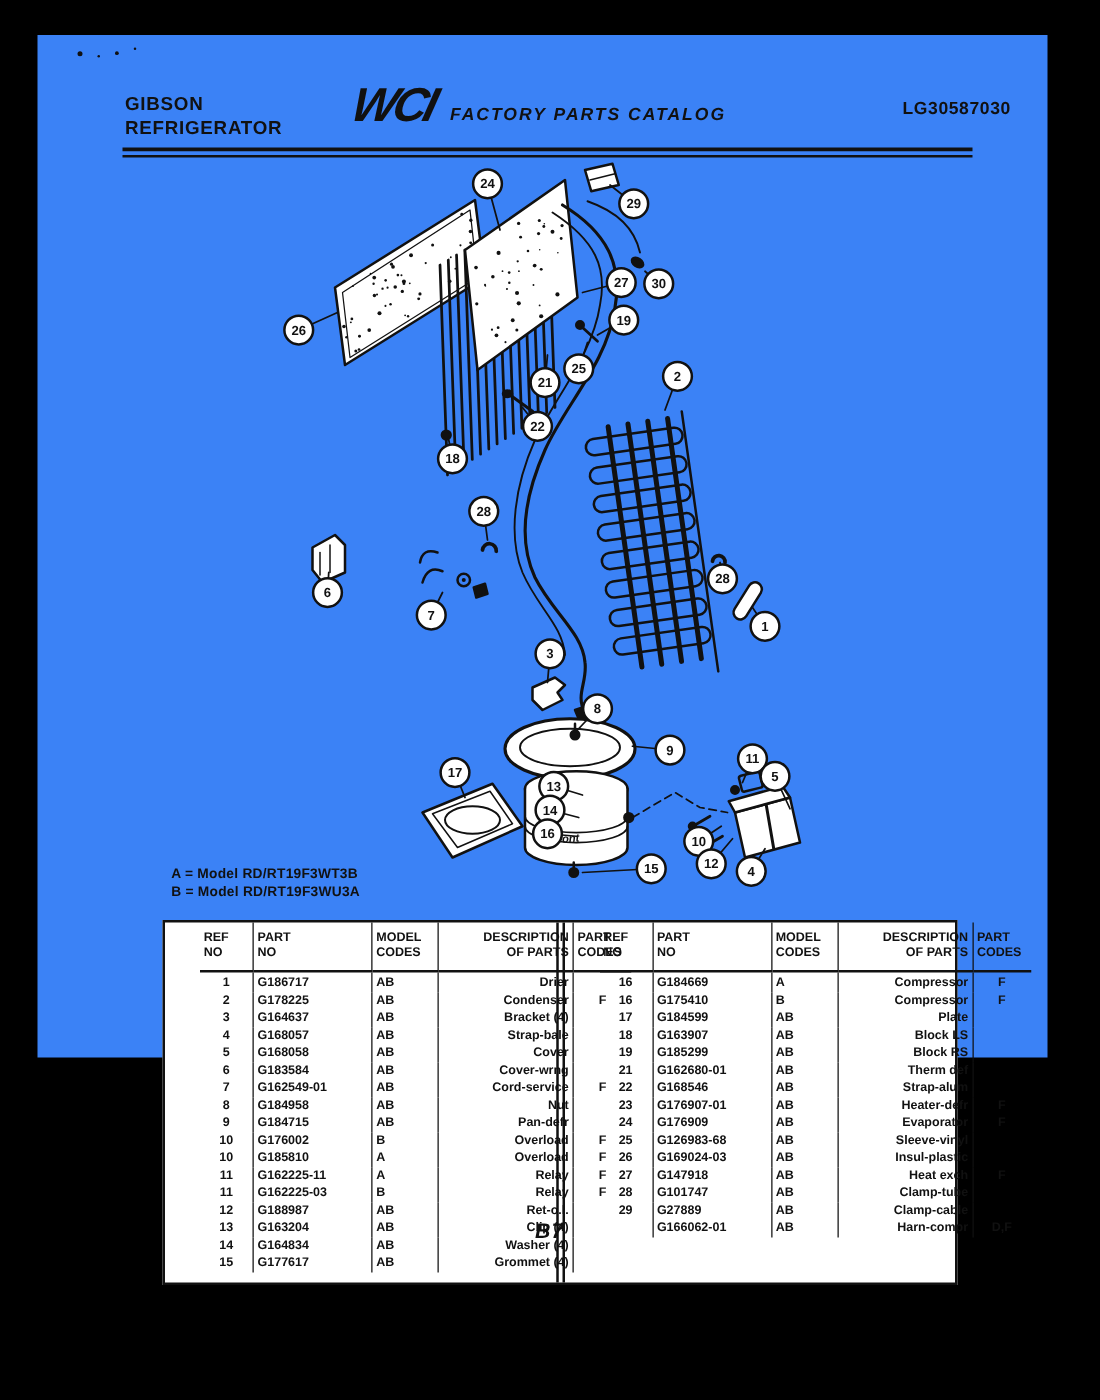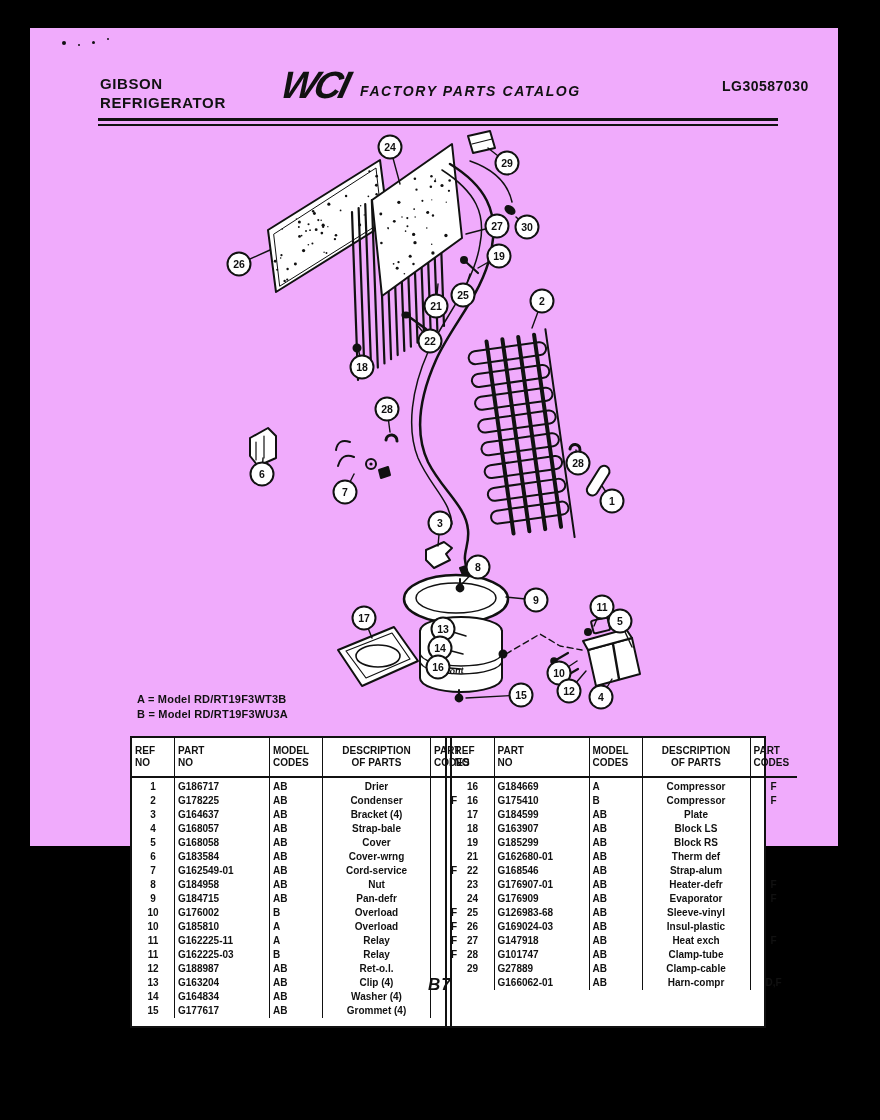"GIBSON" .page { background: #f0abfc -> #3b82f6 }
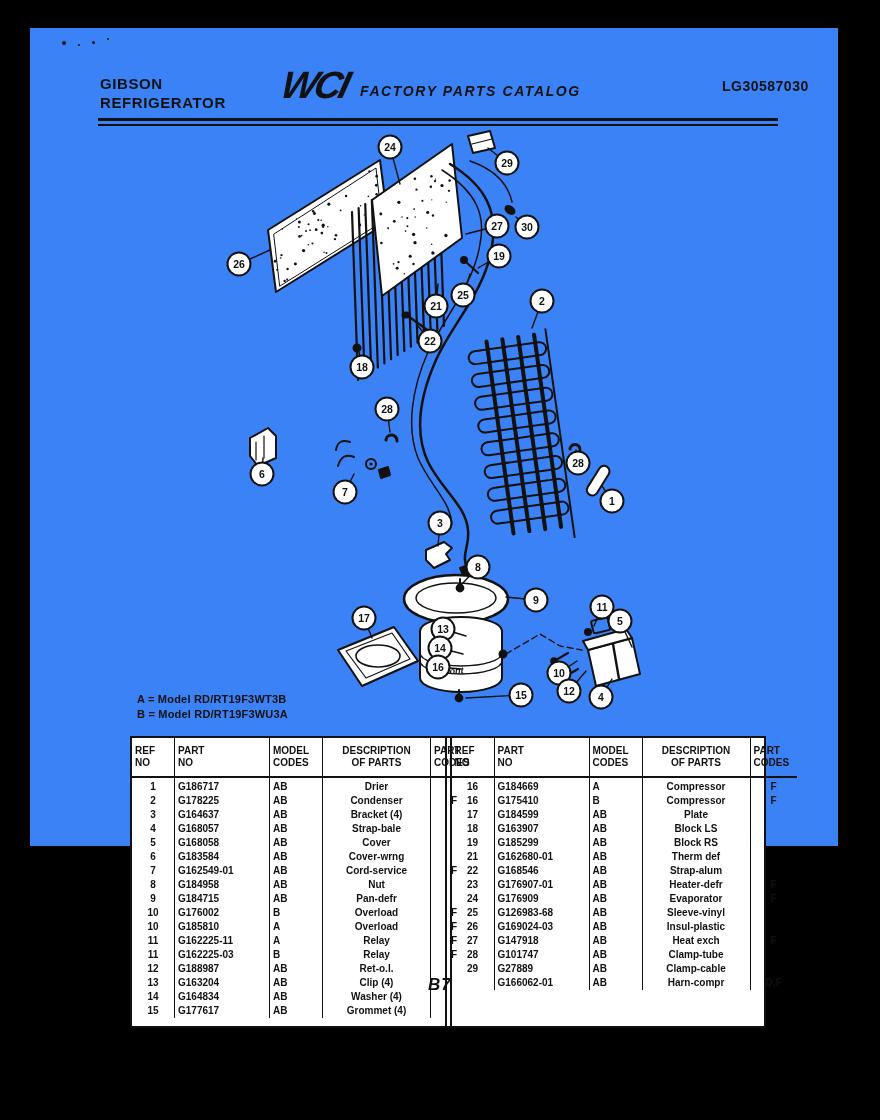"REF" table { margin-left: none -> 28px }
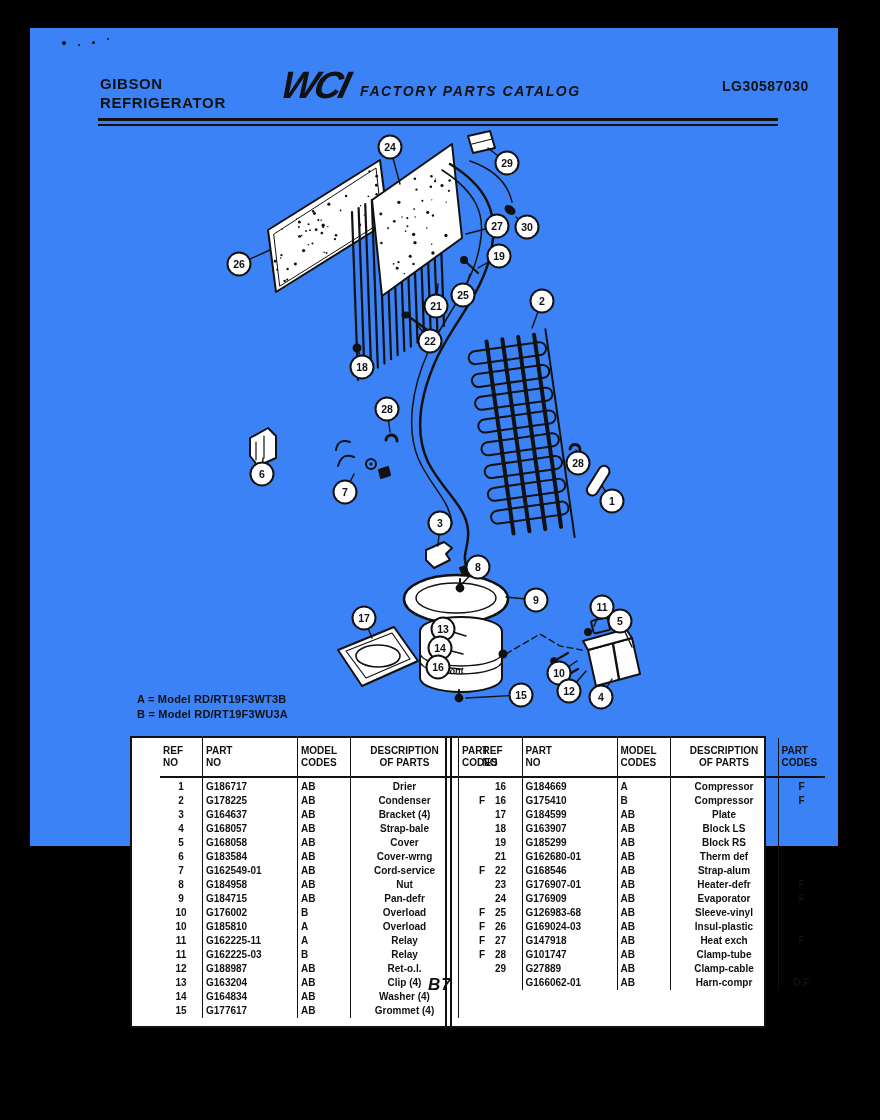"DESCRIPTION" .c3 { text-align: center -> right }
